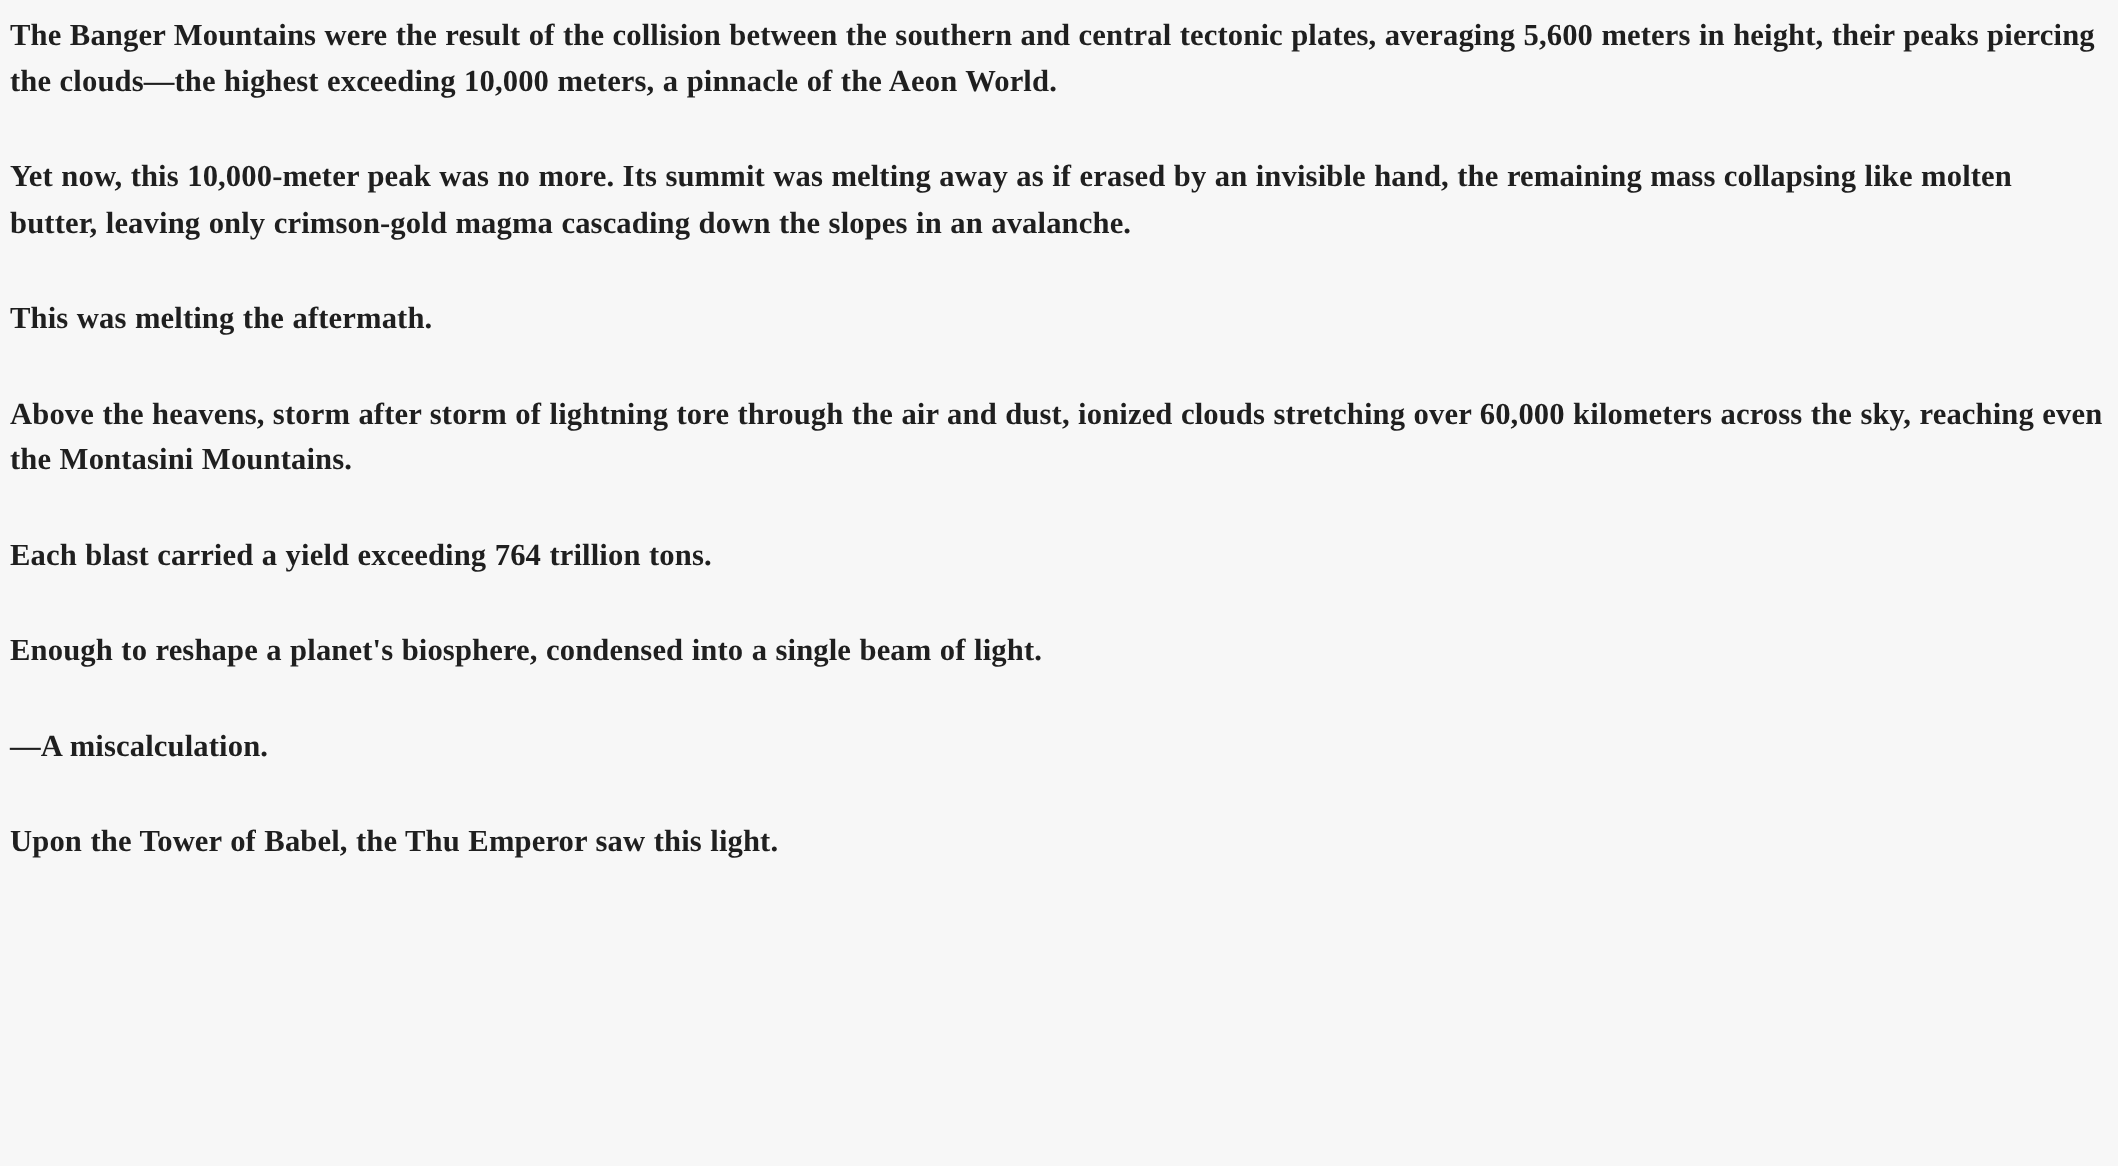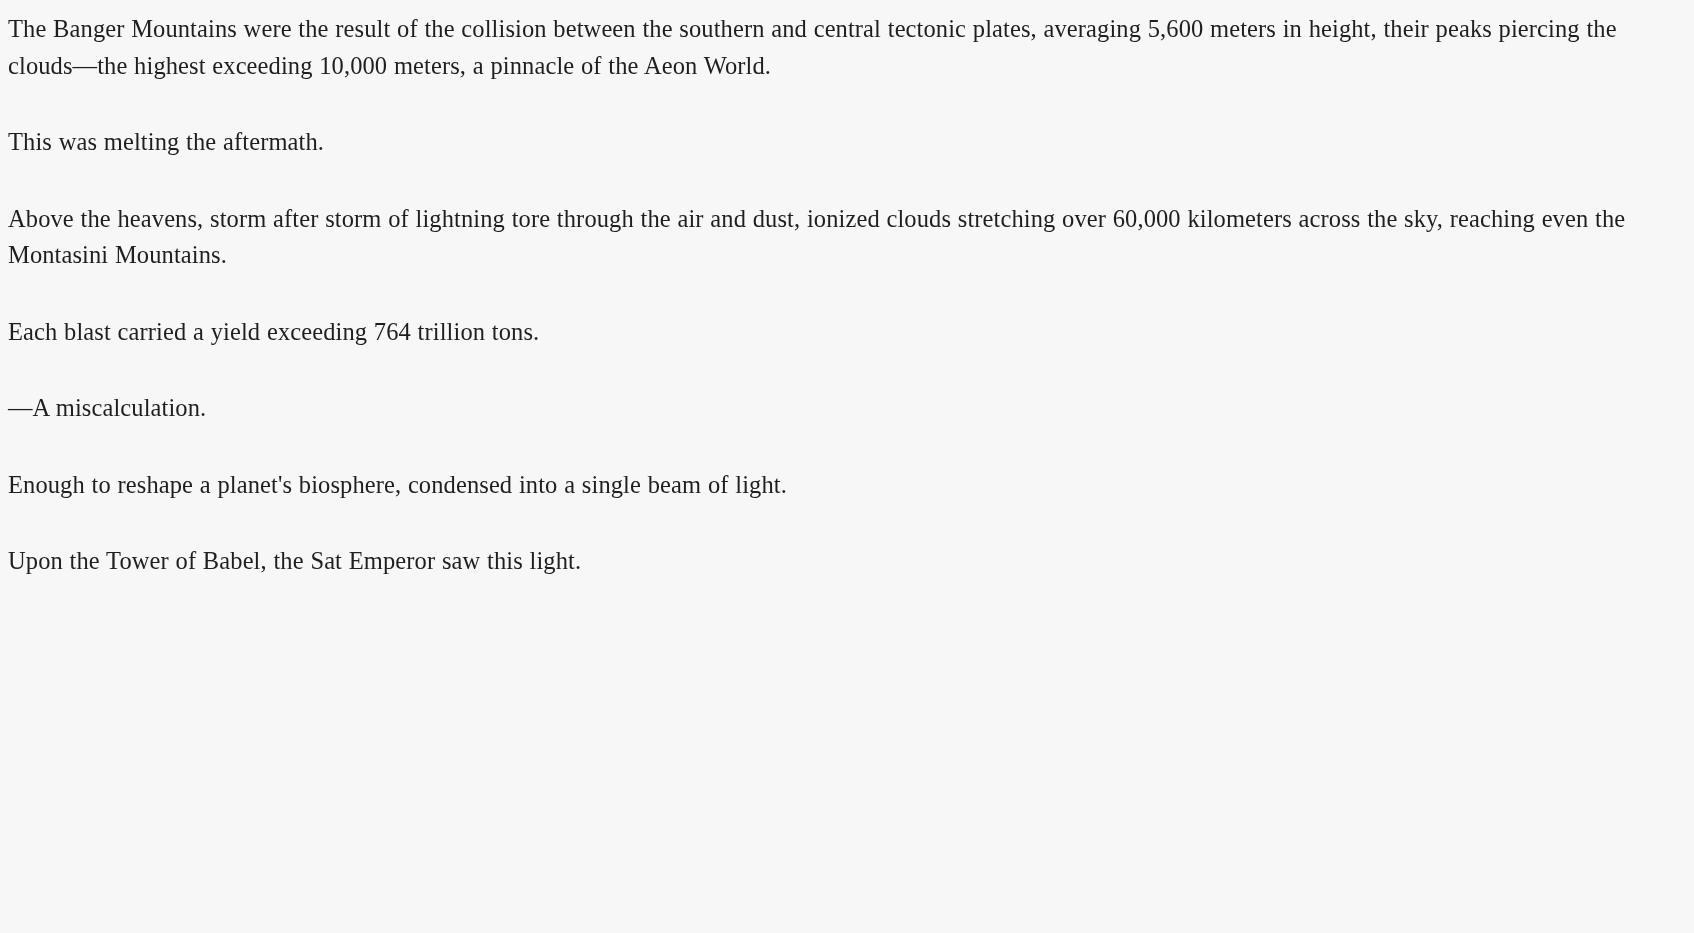"The Banger Mountains were the" .para { font-weight: 400 -> 700 }
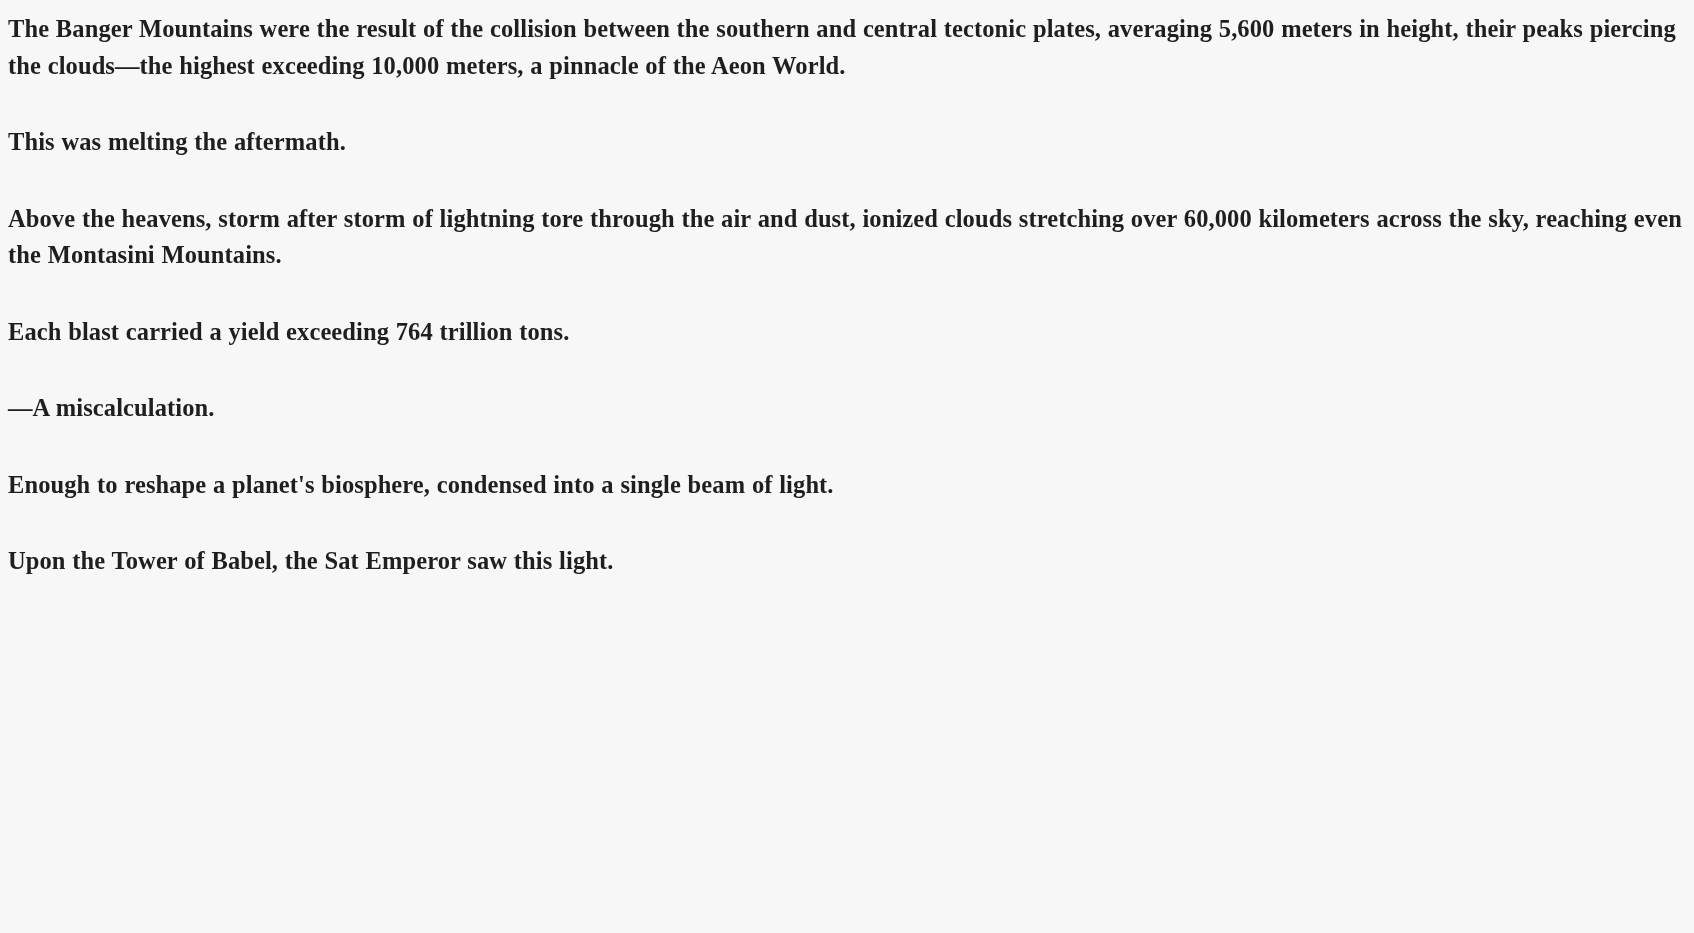"Yet now, this 10,000-meter peak" p.para { html: none -> <p>Yet now, this 10,000-meter peak was no more. Its summit was melting away as if erased by an invisible hand, the remaining mass collapsing like molten butter, leaving only crimson-gold magma cascading down the slopes in an avalanche.</p> }
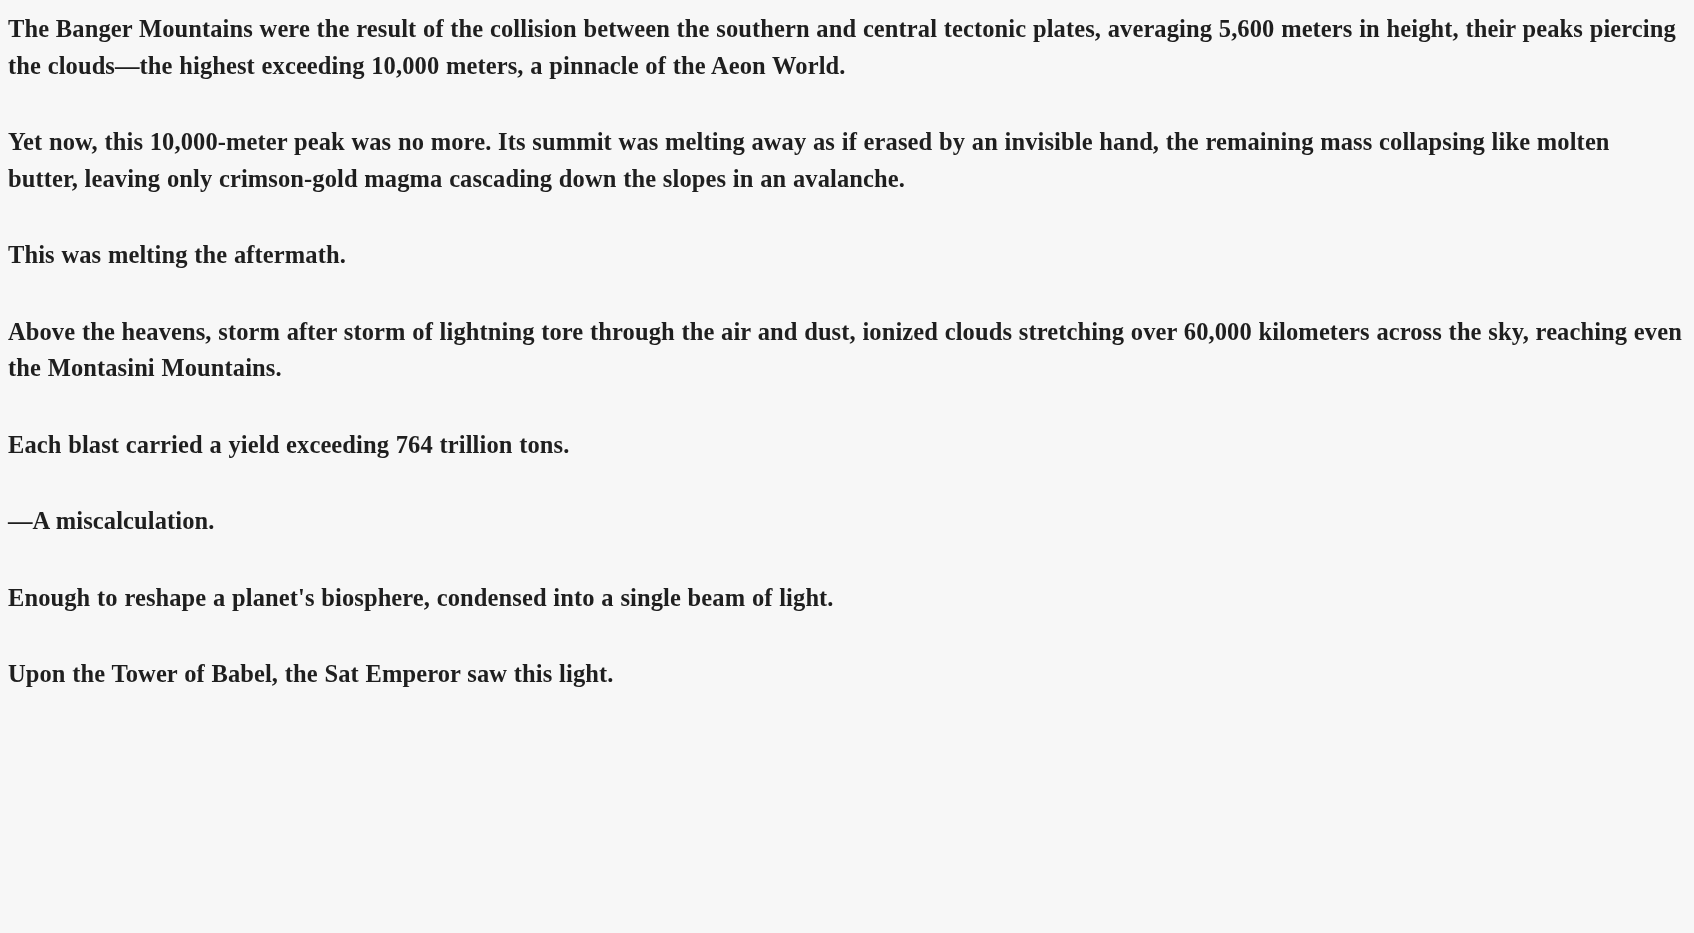"—A miscalculation." p.para { order: before "Enough to reshape a planet's" -> after "Enough to reshape a planet's" }
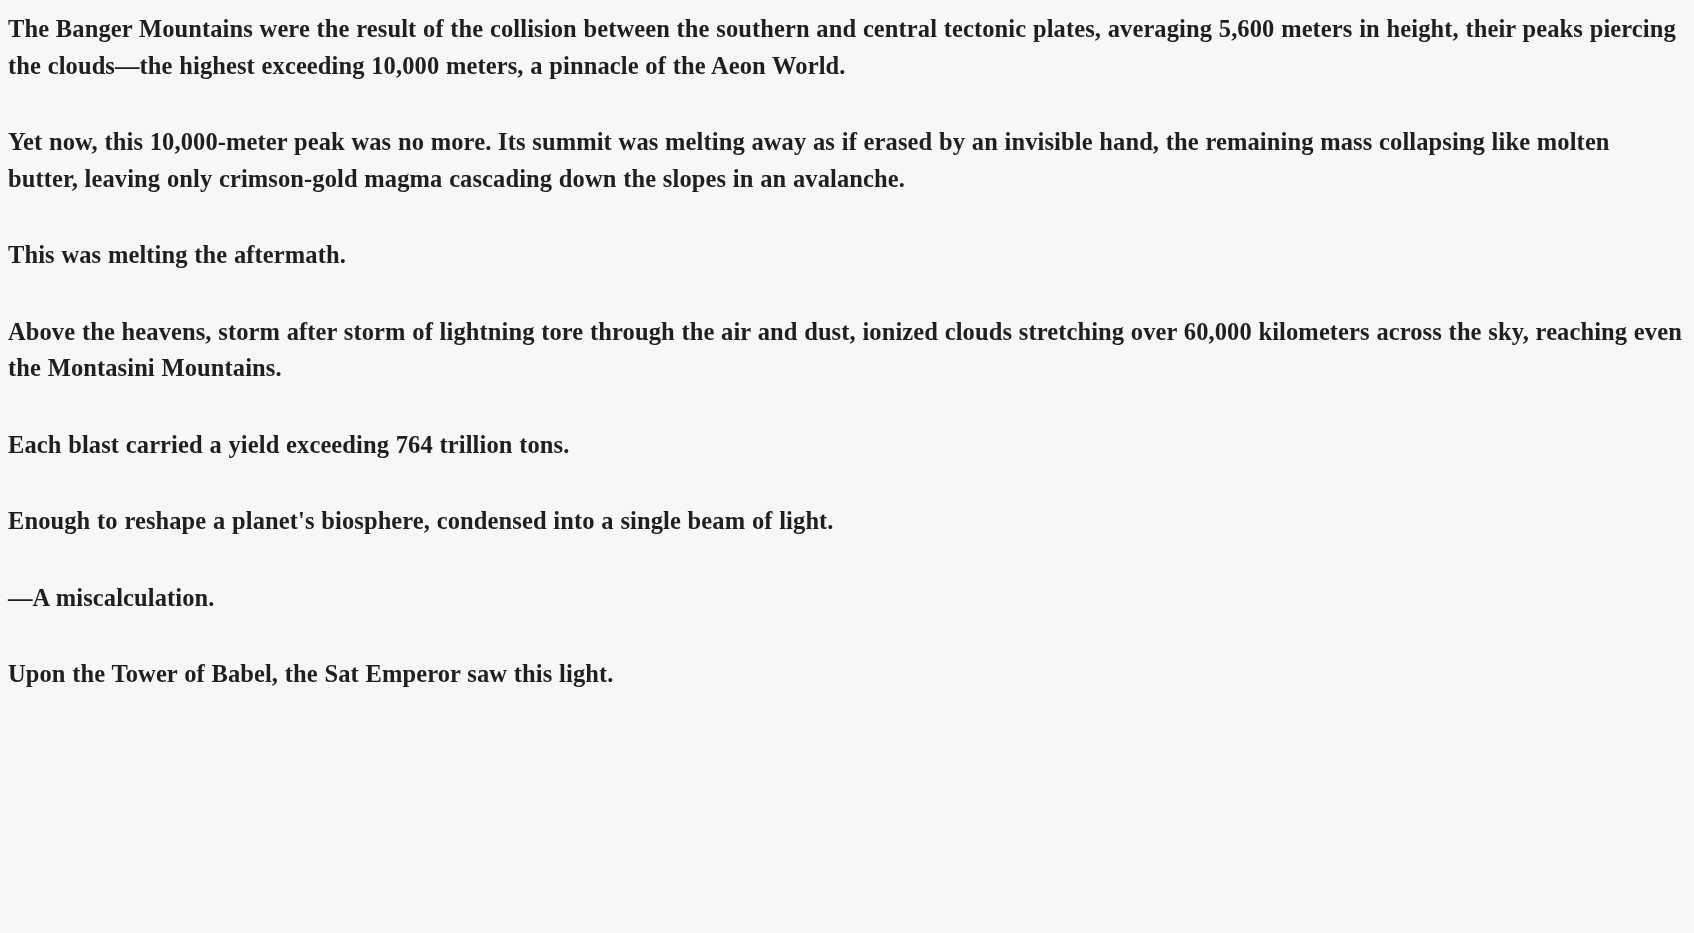"Upon the Tower of Babel," p.para { text: Sat -> Thu }
